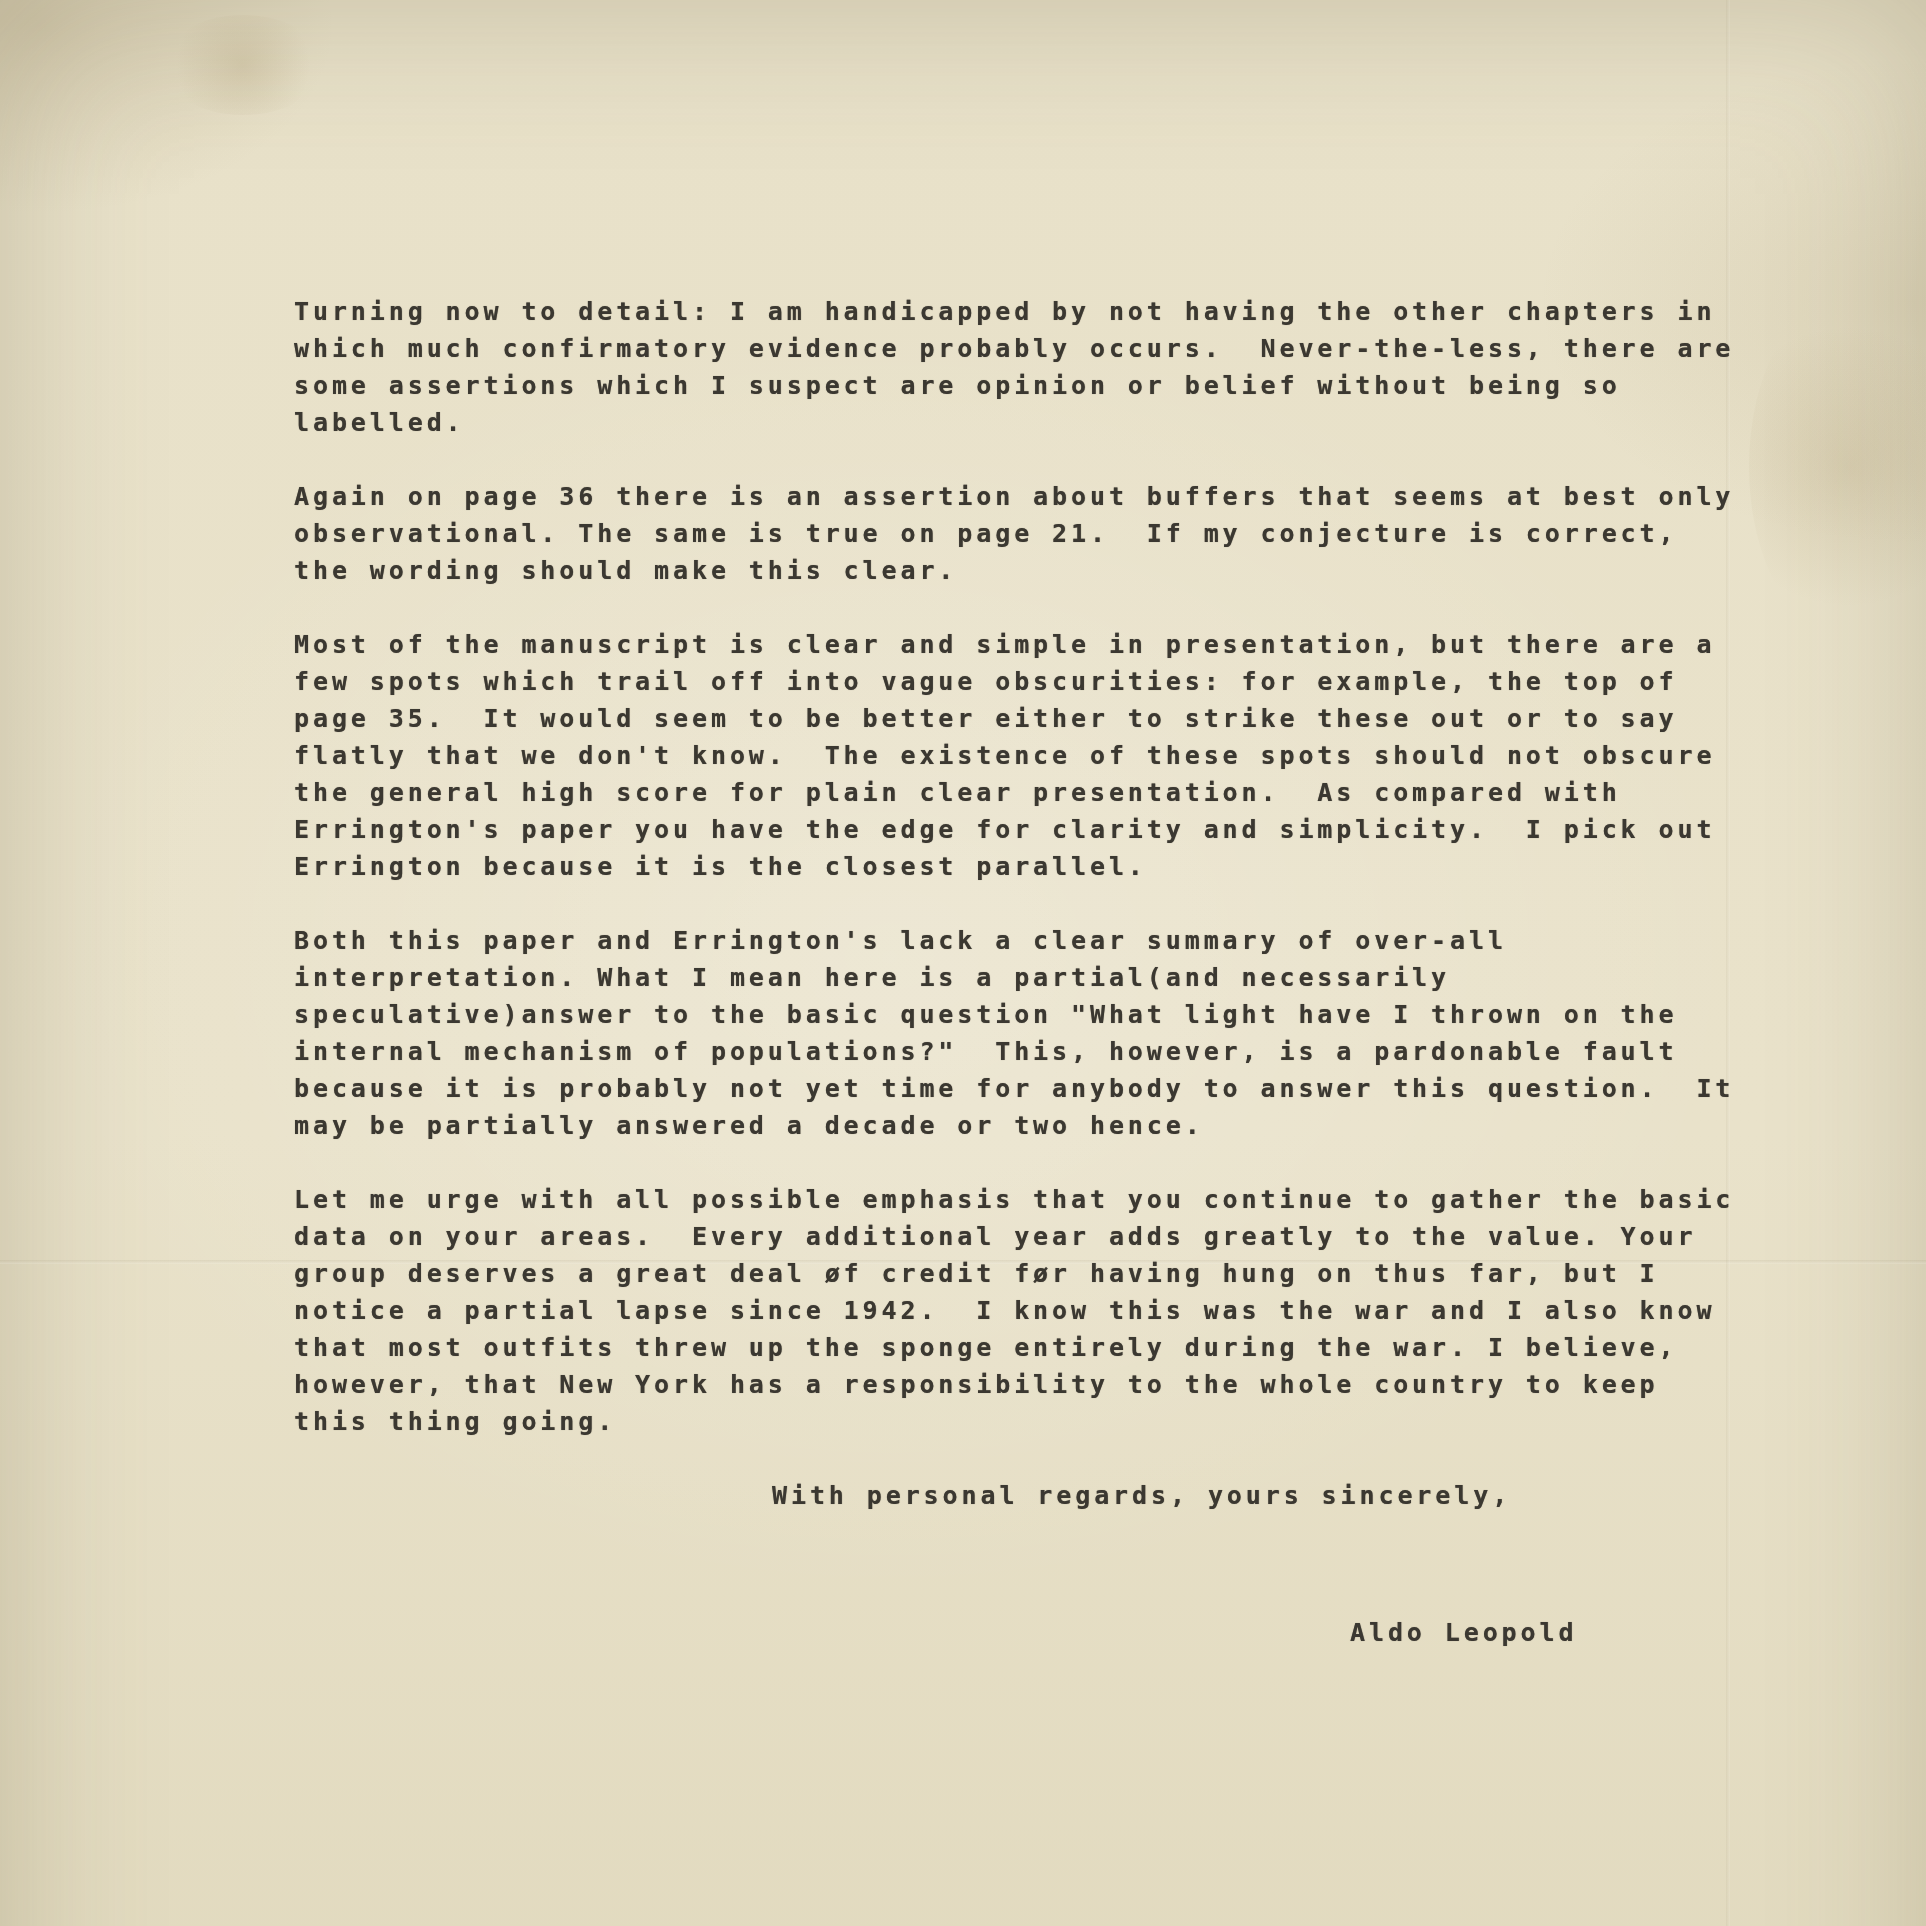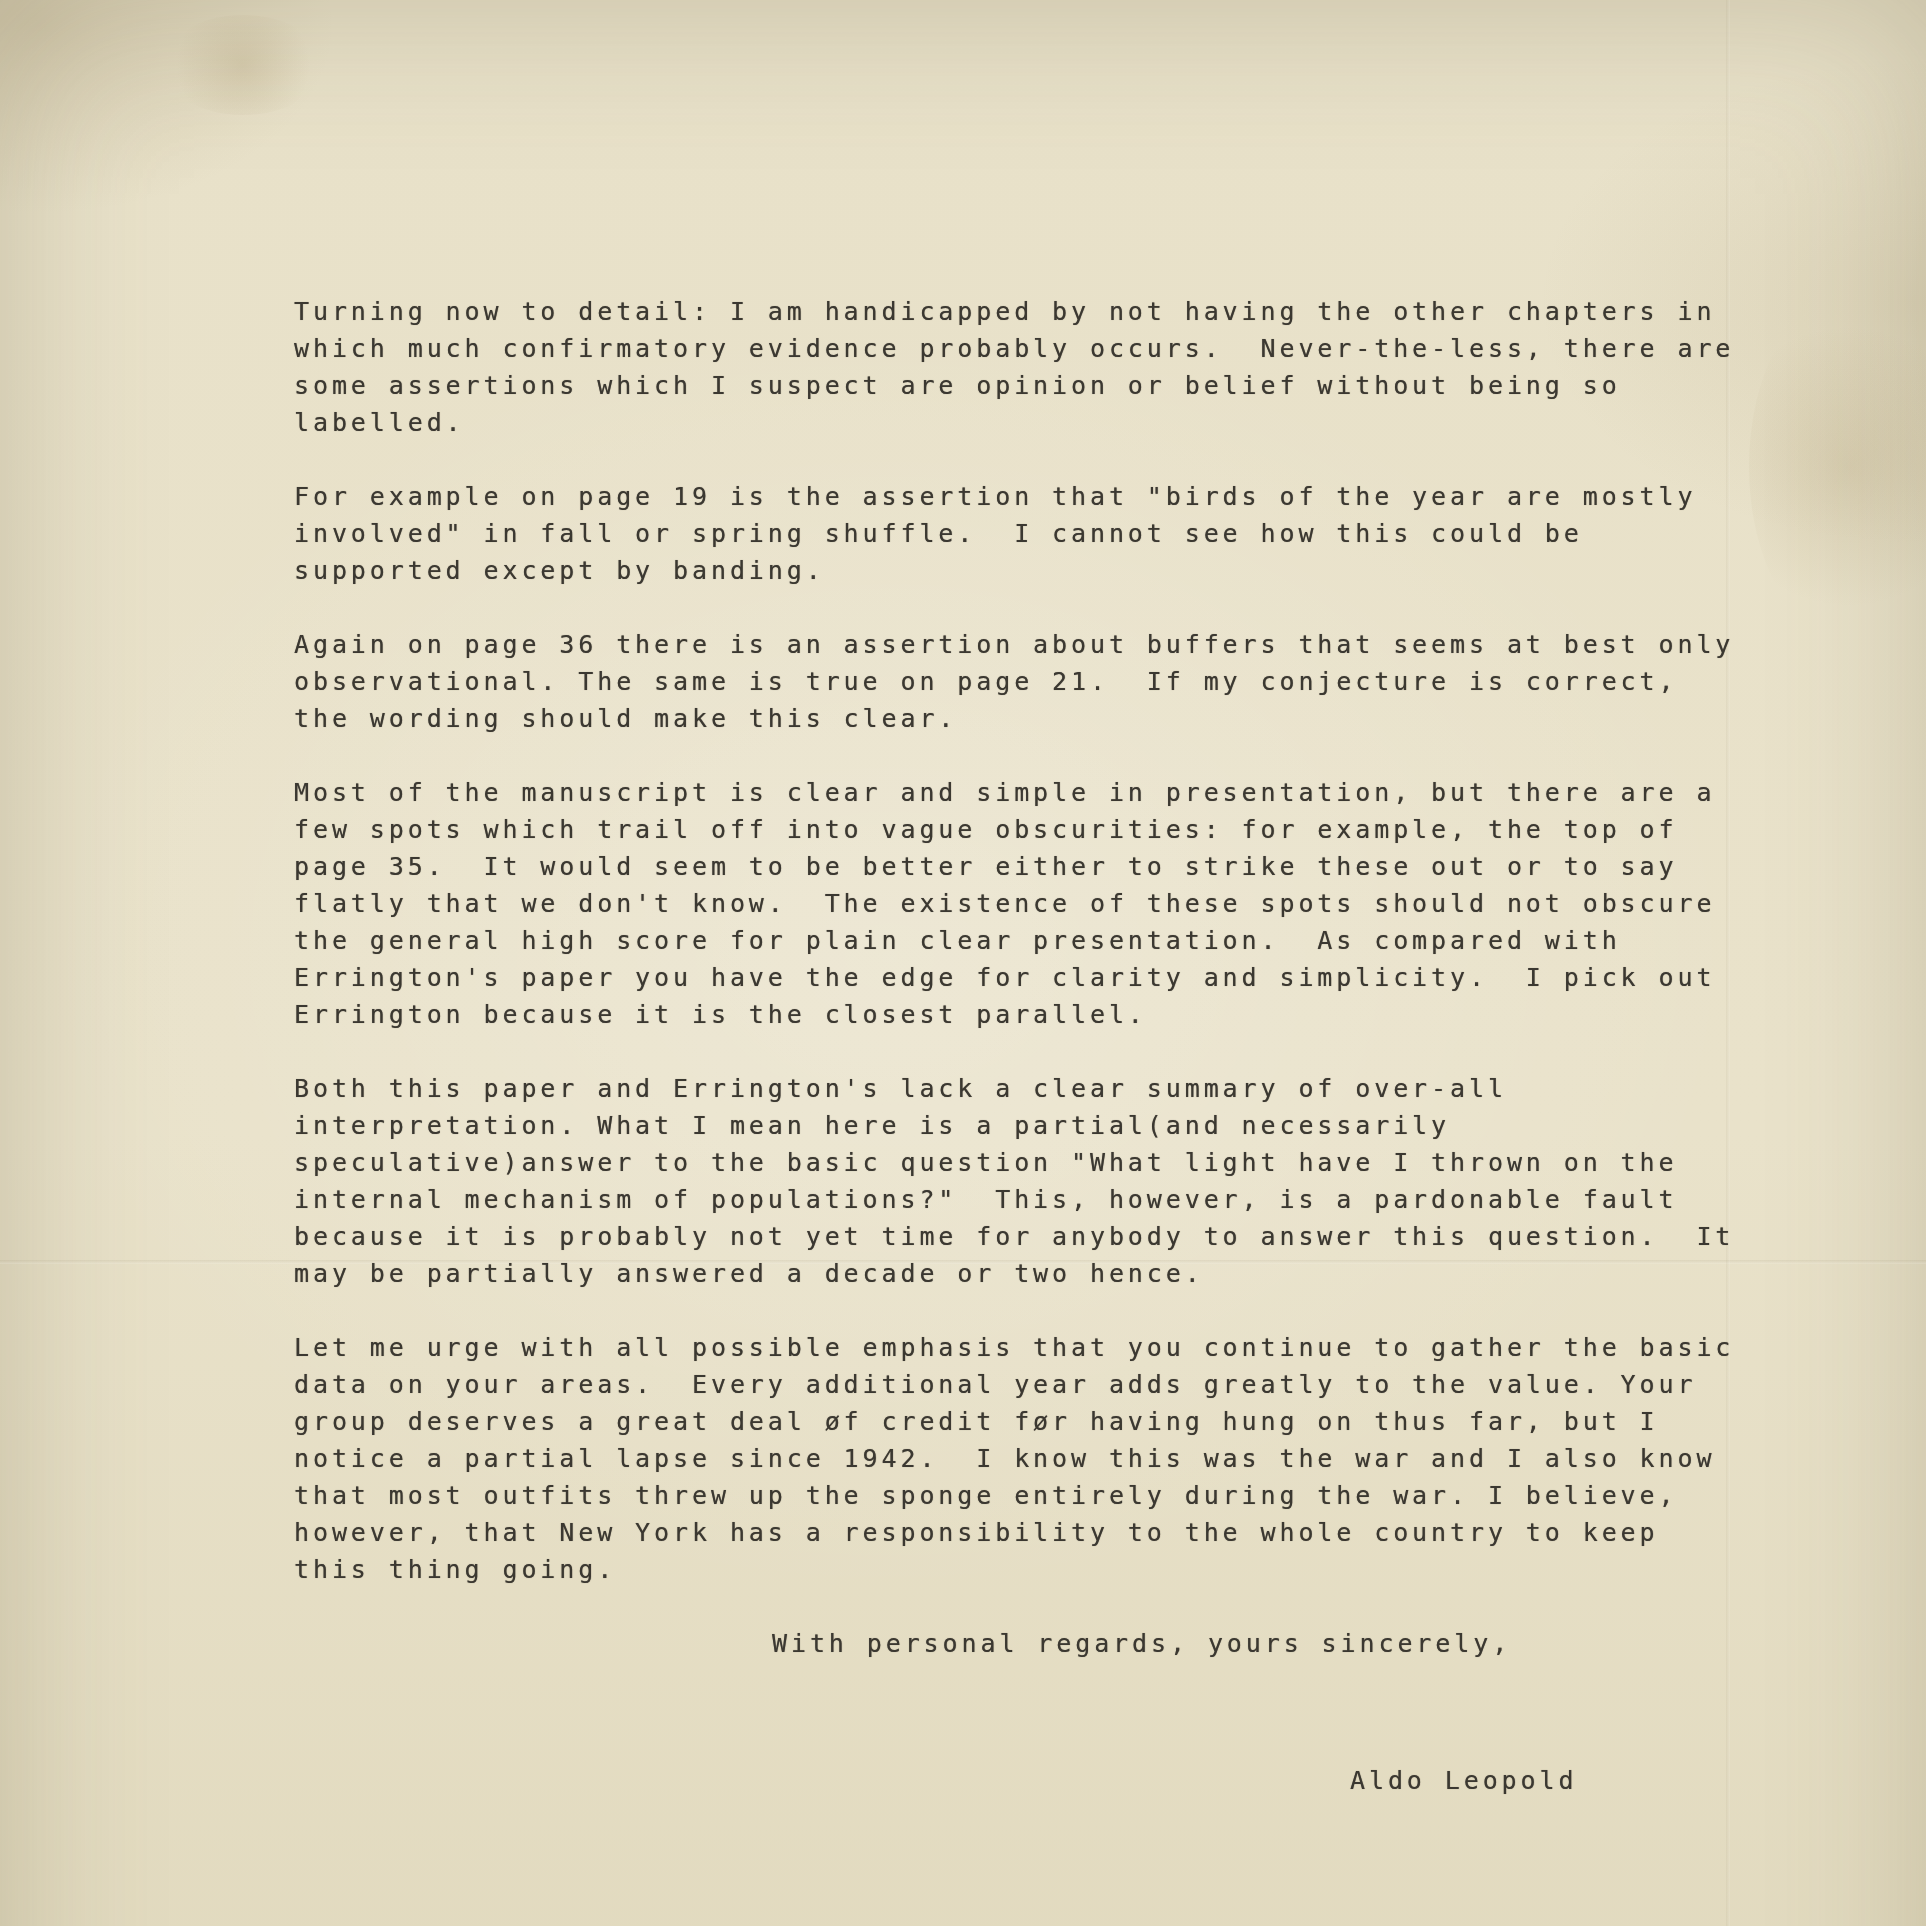"Turning now to detail: I" .letter-body p { font-weight: none -> bold }
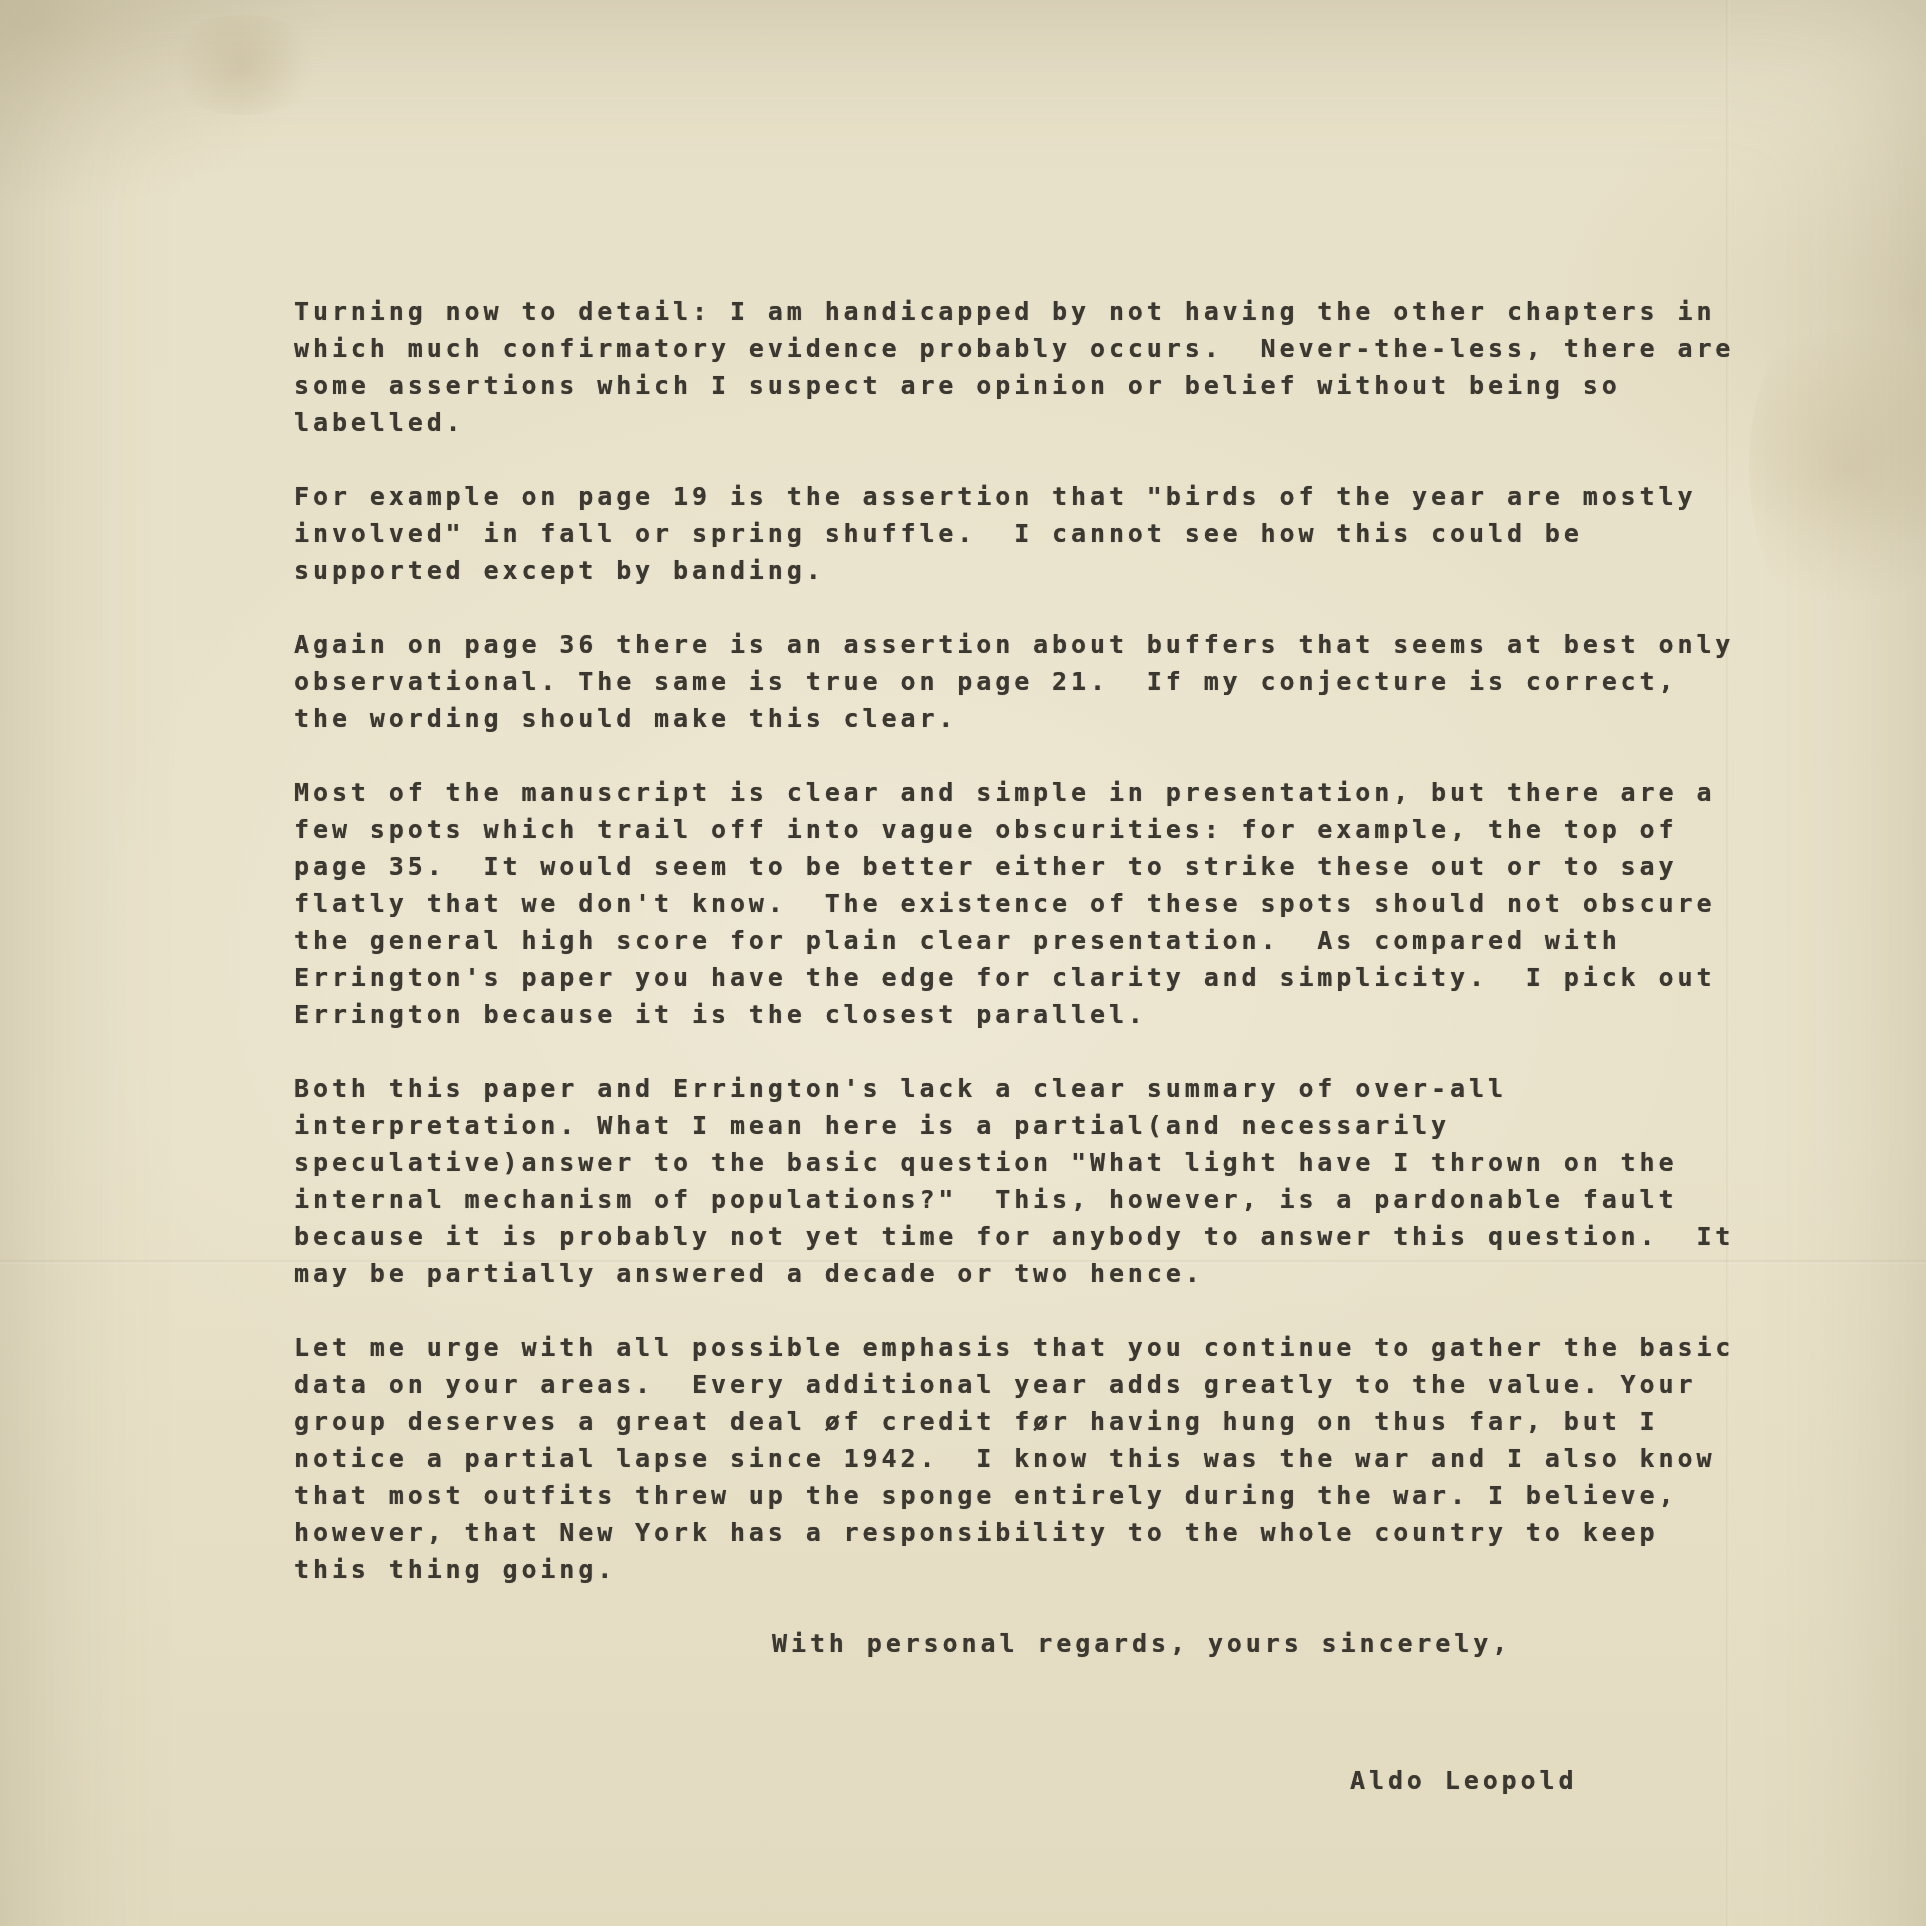"For example on page 19" p { html: <p>For example on page 19 is the assertion that "birds of the year are mostly involved" in fall or spring shuffle. I cannot see how this could be supported except by banding.</p> -> none }
